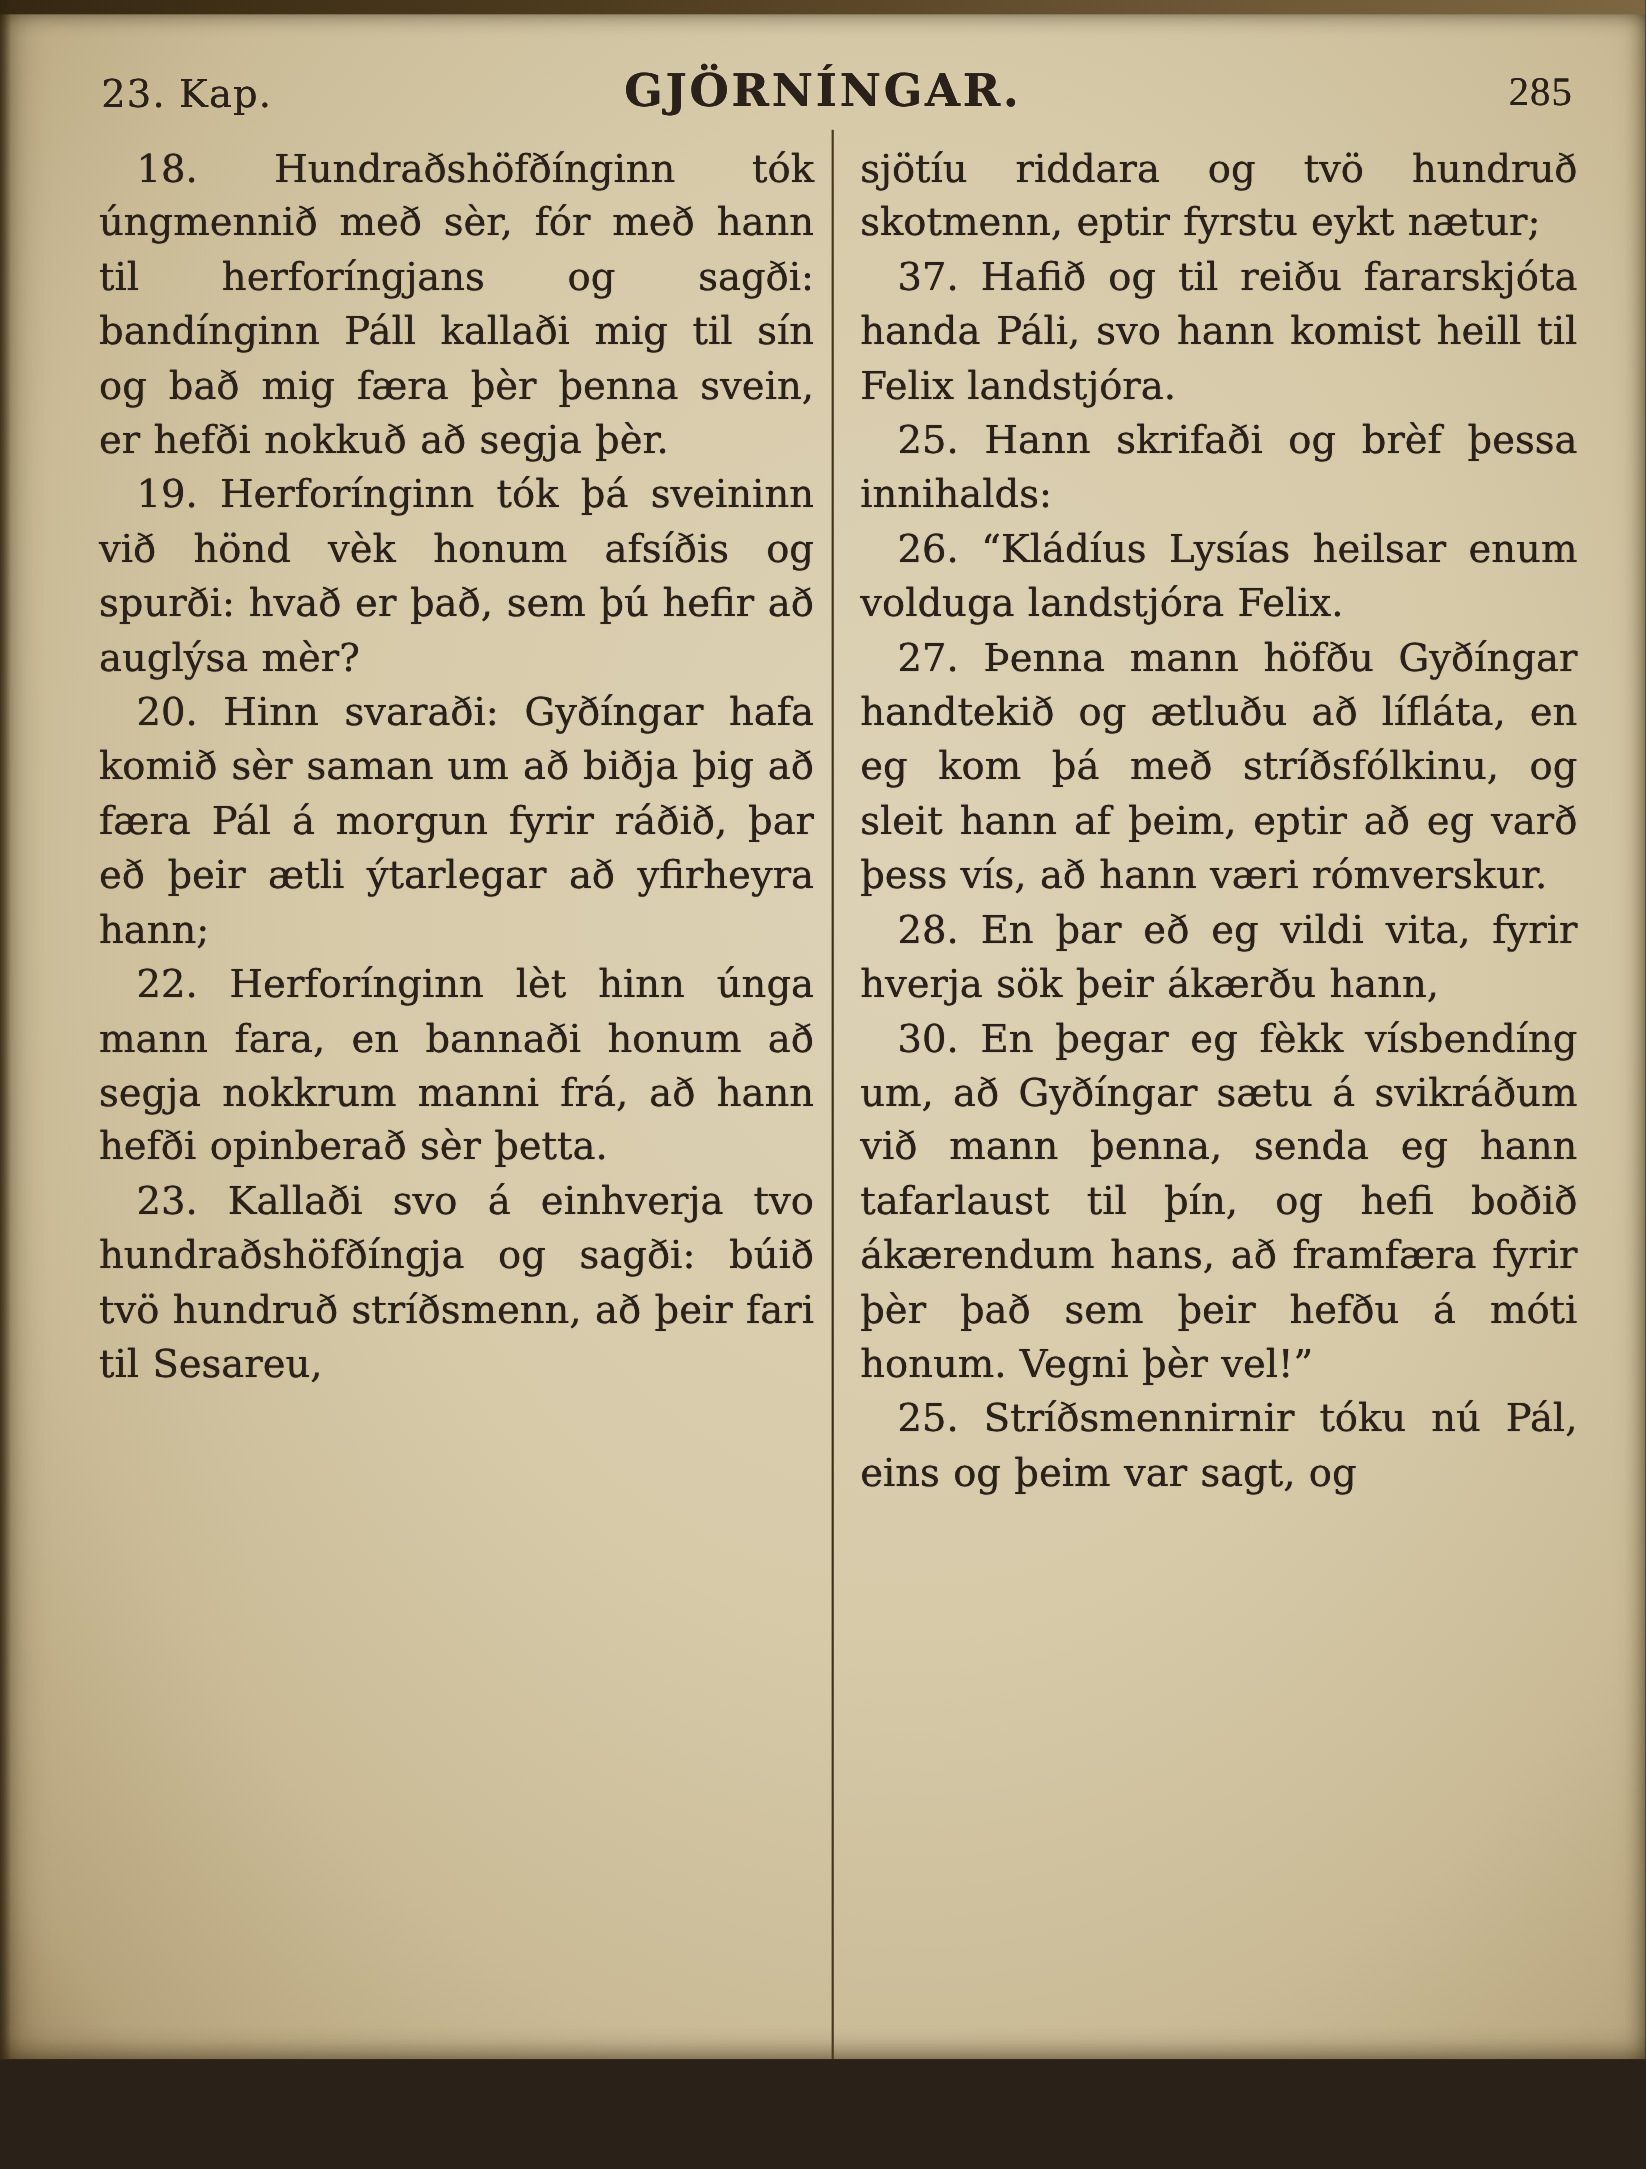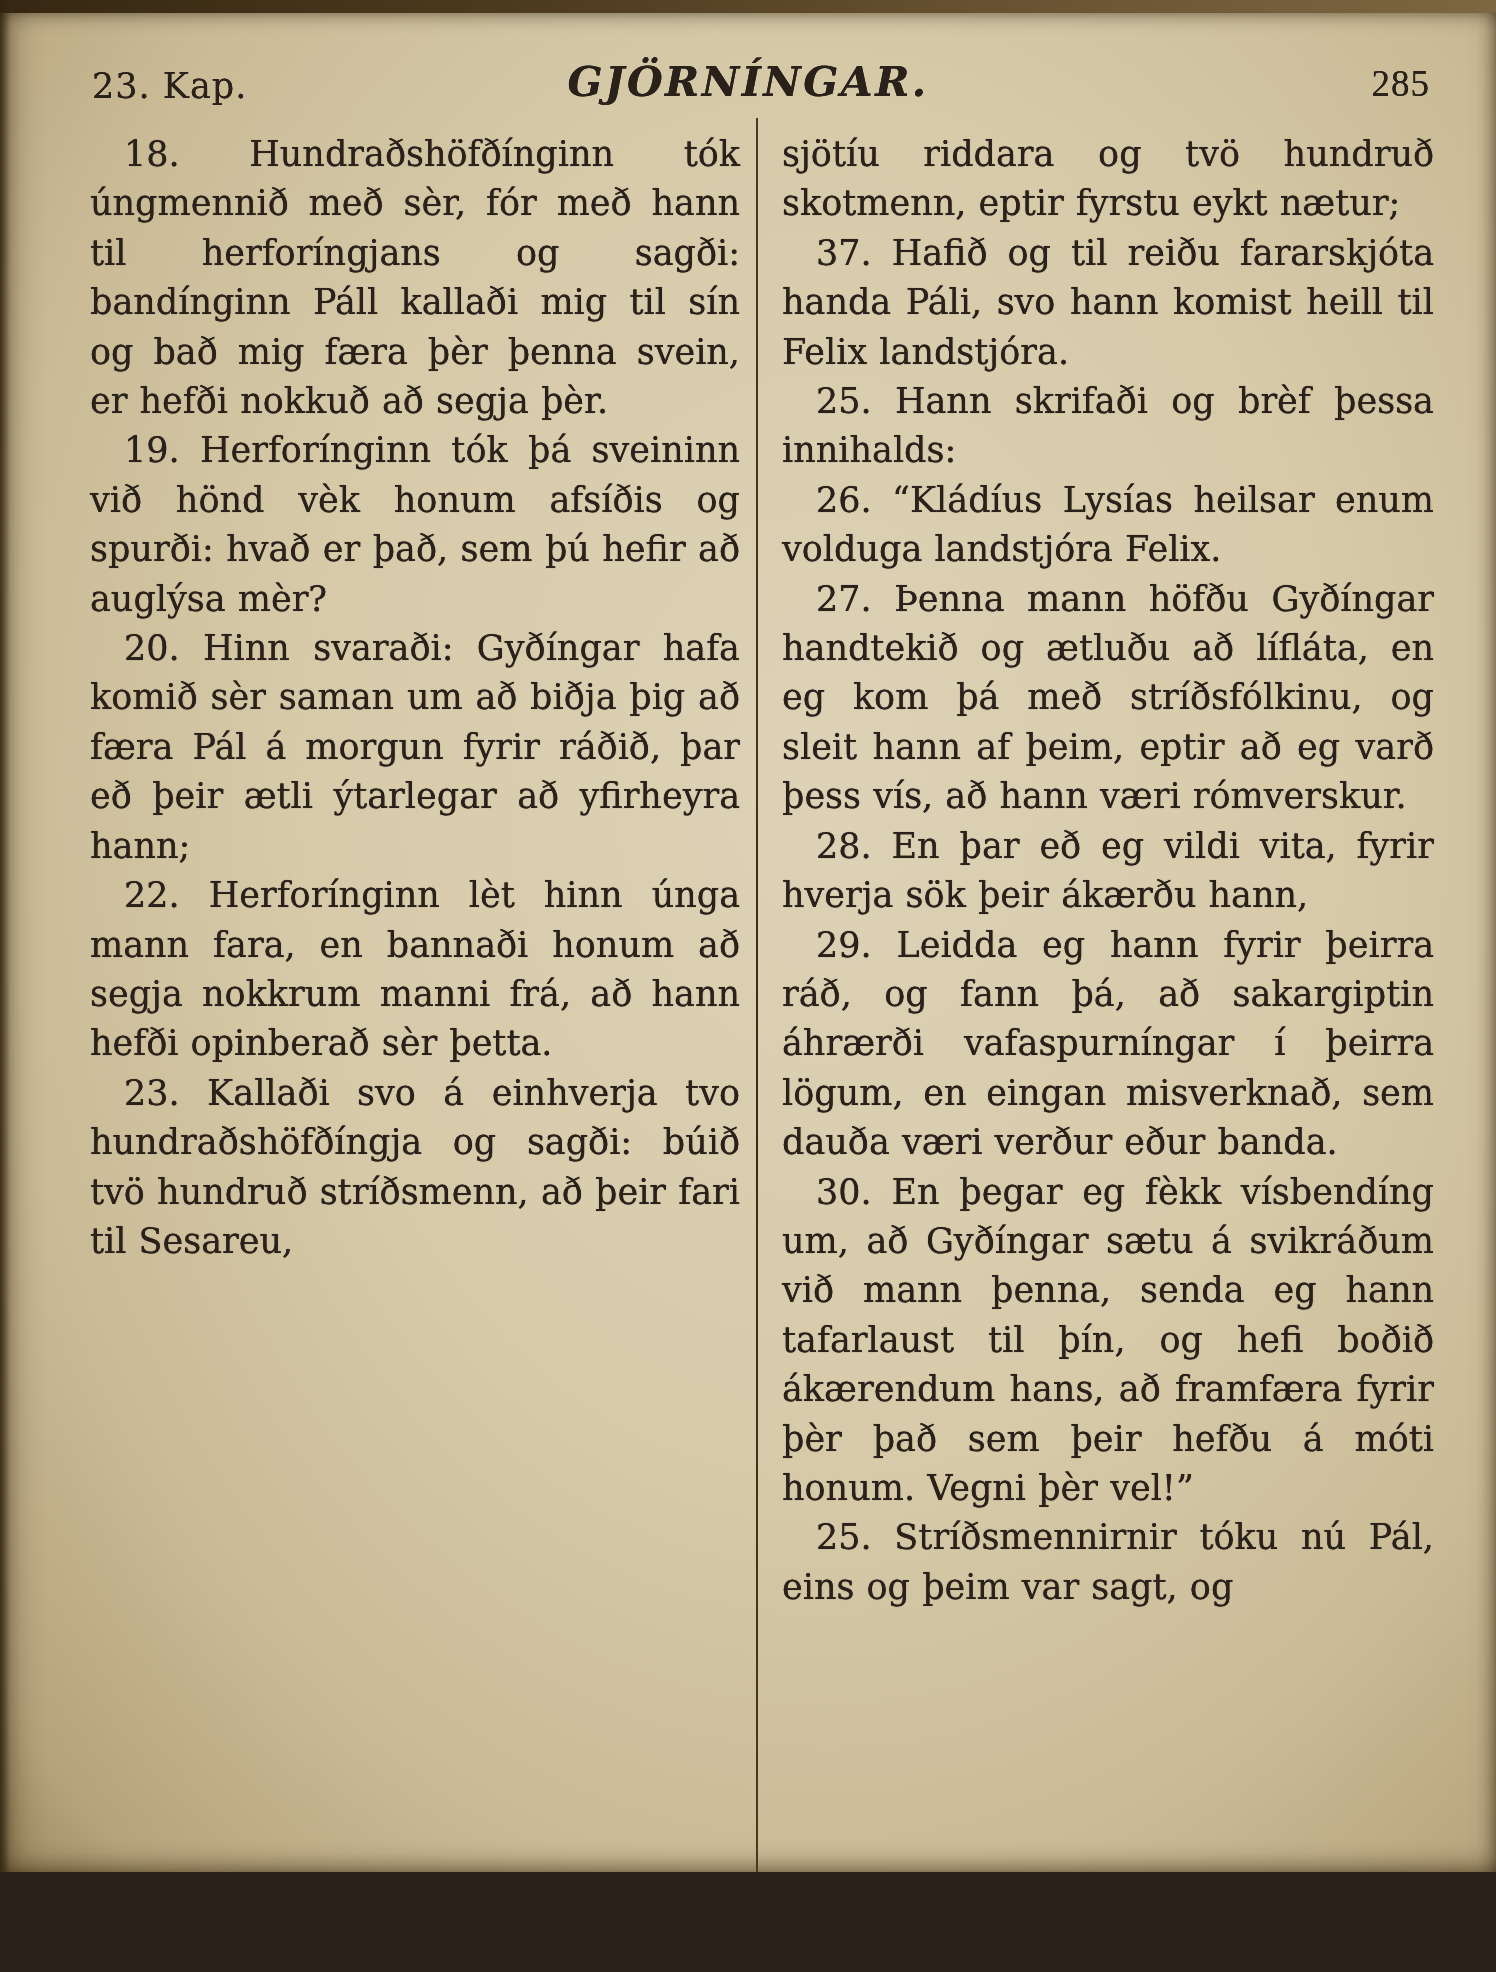"GJÖRNÍNGAR." .page-title { font-style: italic -> none }
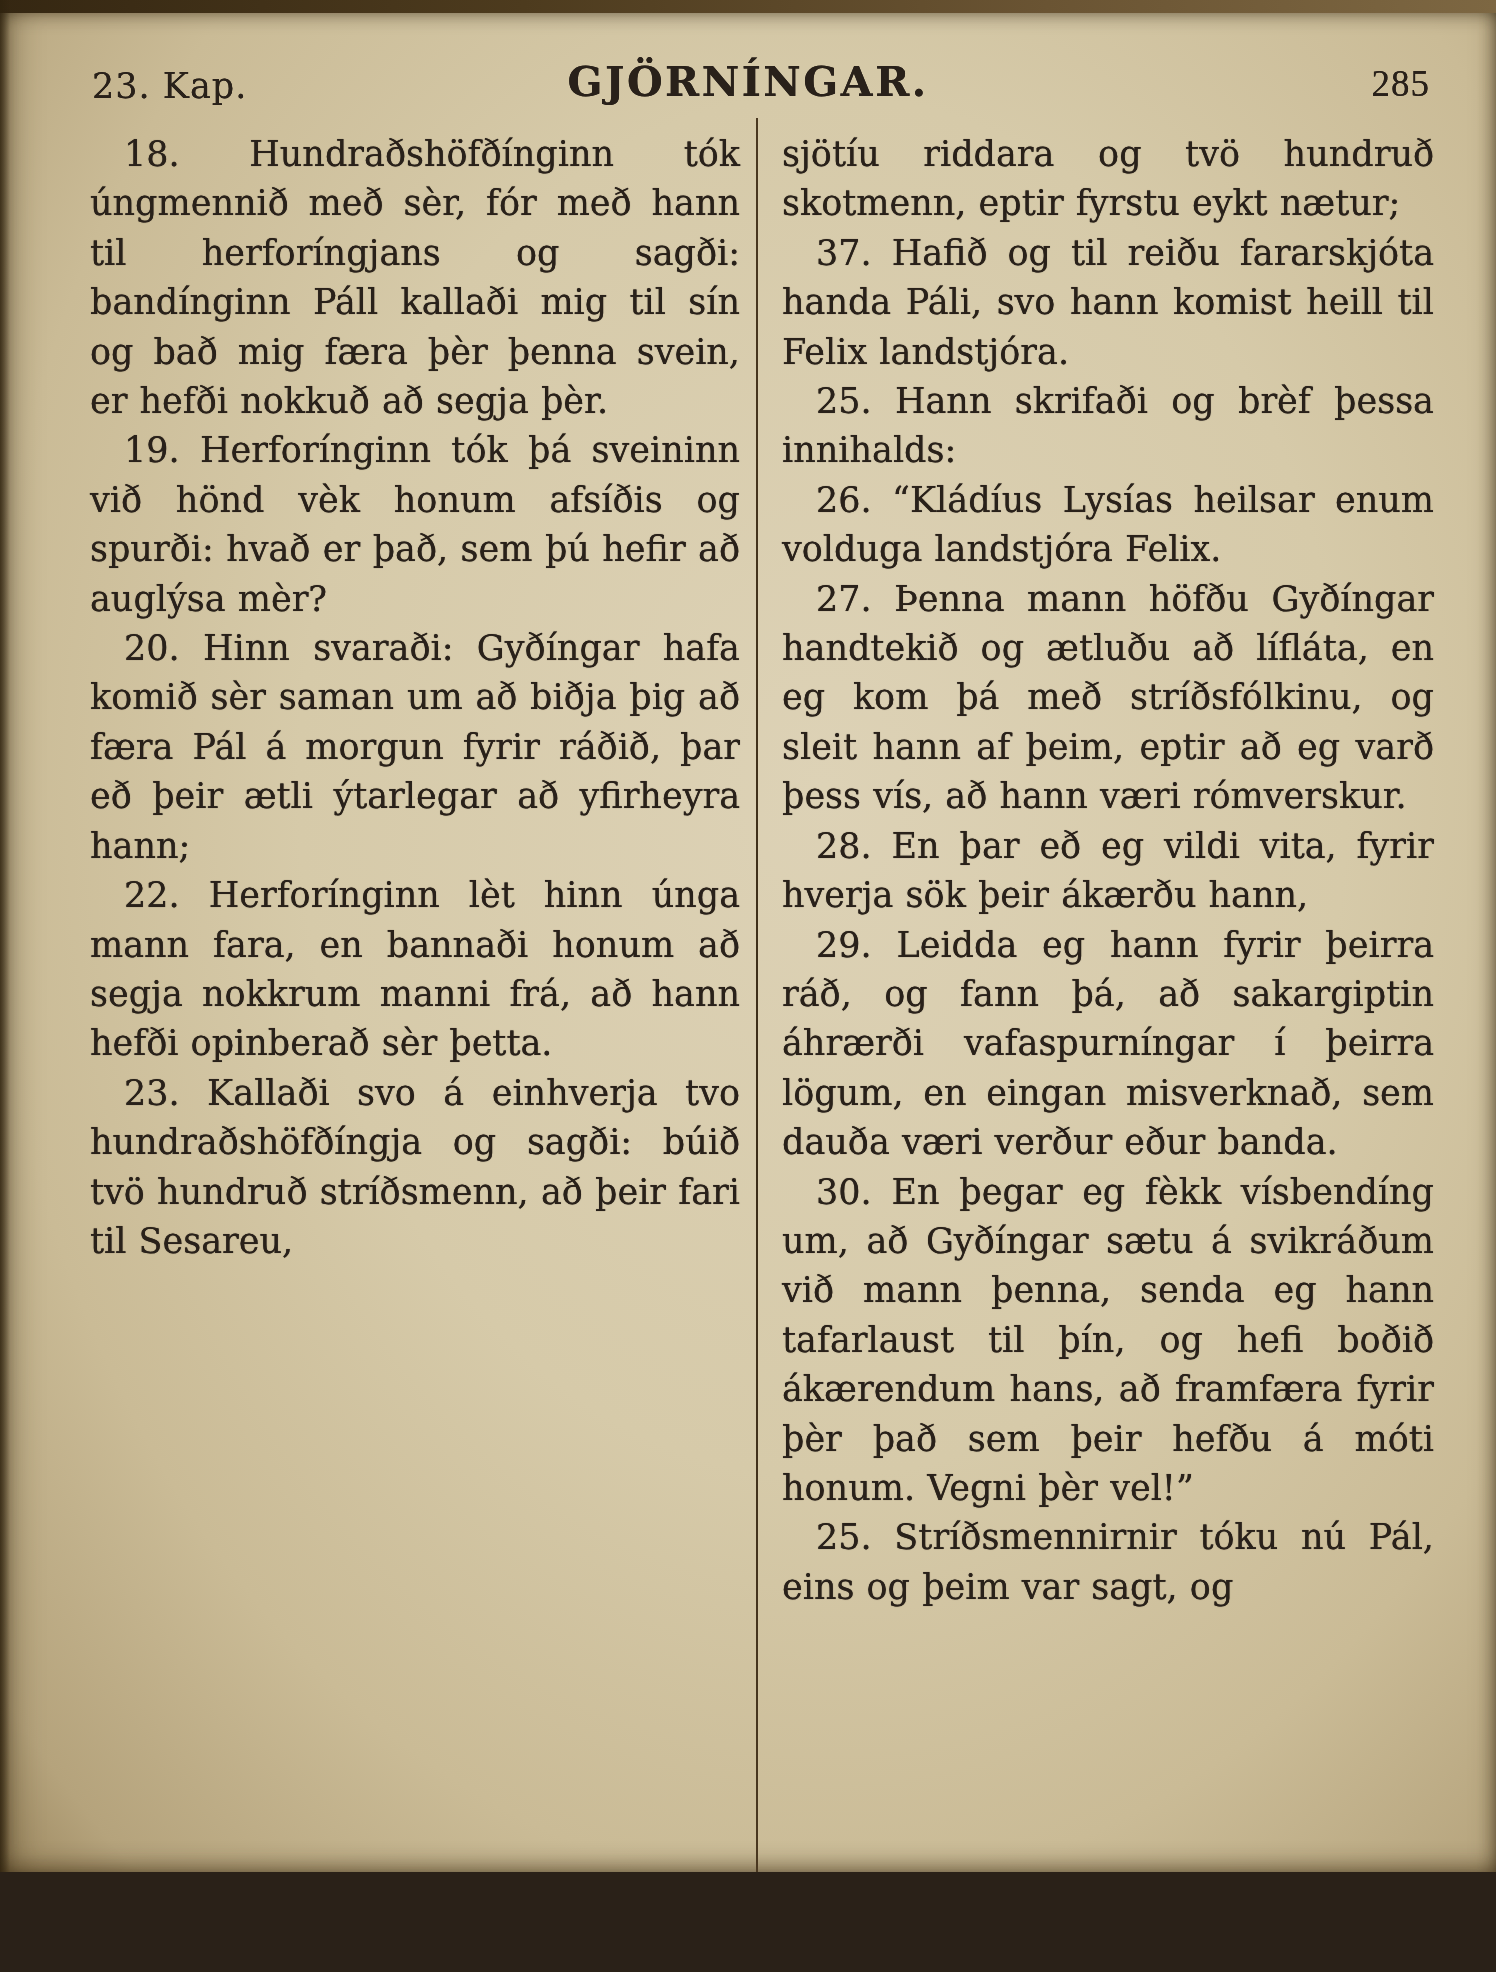"29. Leidda eg hann fyrir" p.verse-paragraph { html: <p>29. Leidda eg hann fyrir þeirra ráð, og fann þá, að sakargiptin áhrærði vafaspurníngar í þeirra lögum, en eingan misverknað, sem dauða væri verður eður banda.</p> -> none }
